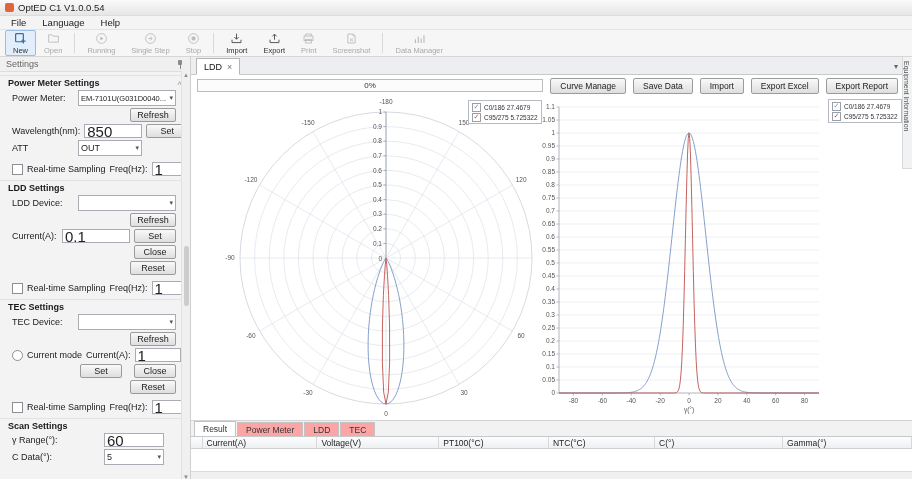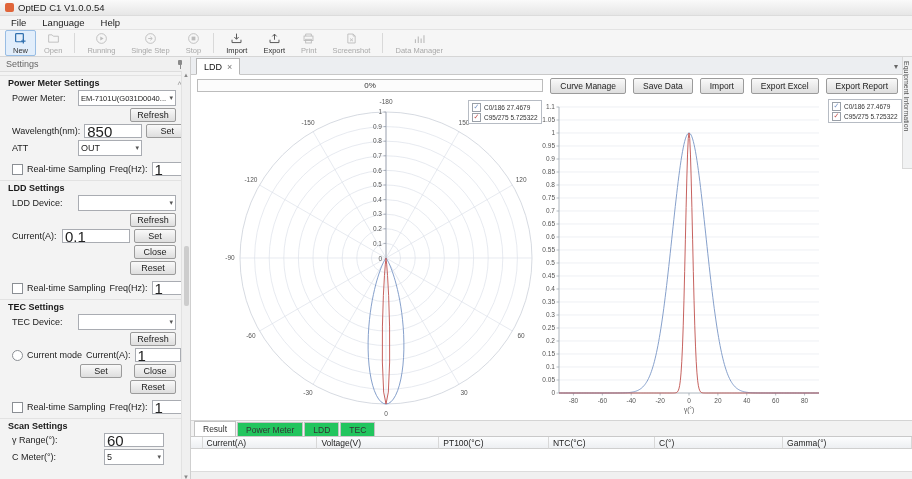"Power Meter" .btab { background: #22c55e -> #fca5a5 }
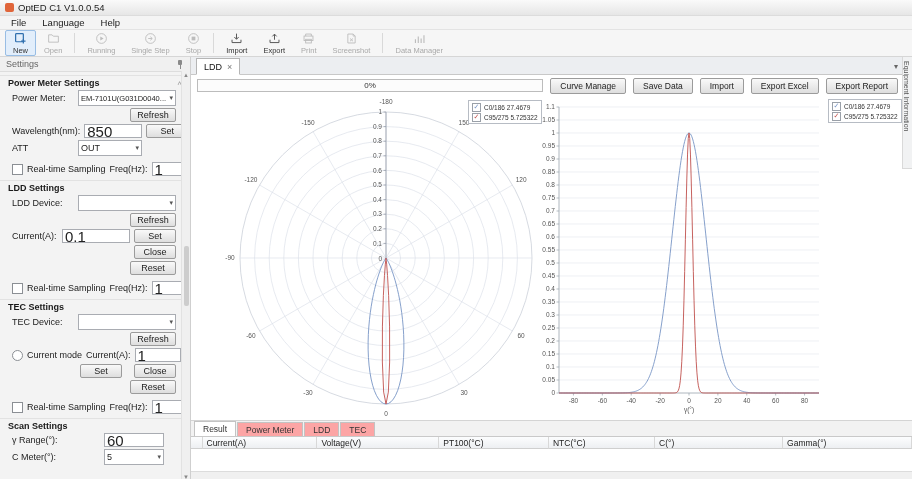"C Meter(°):" span.flabel { text: Meter -> Data }
